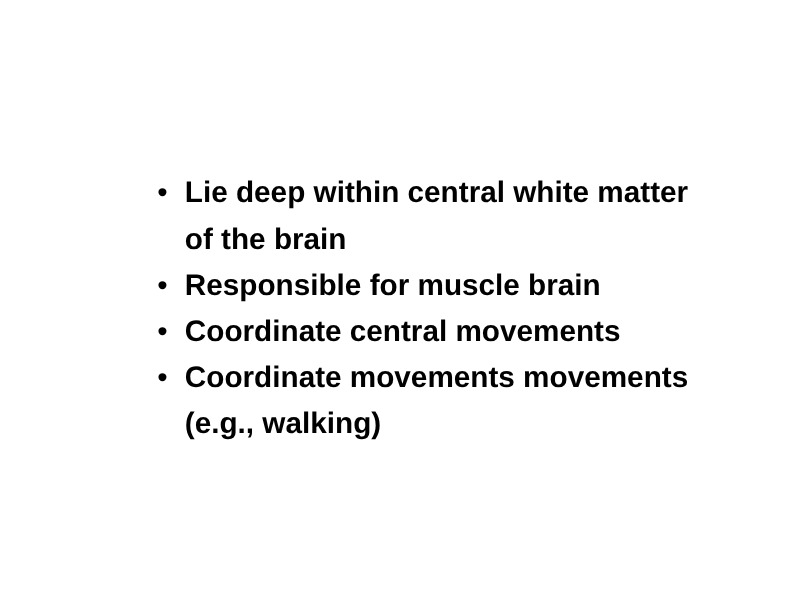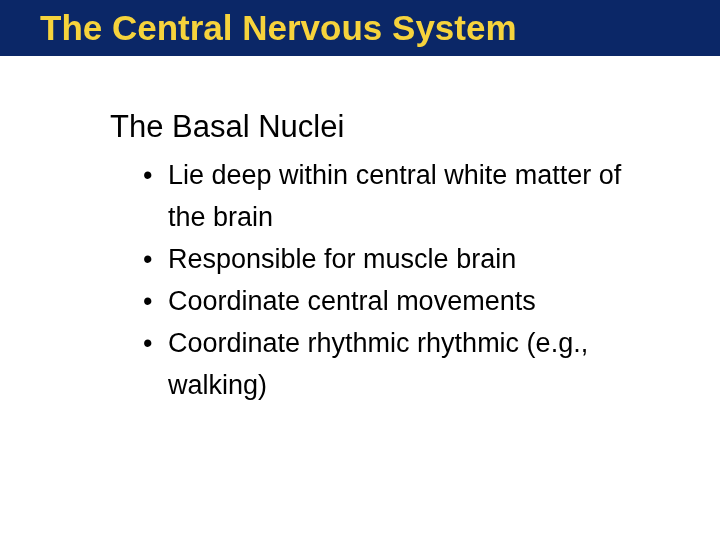"The Central Nervous System" div.title-bar { html: <div> <div>The Central Nervous System</div> </div> -> none }
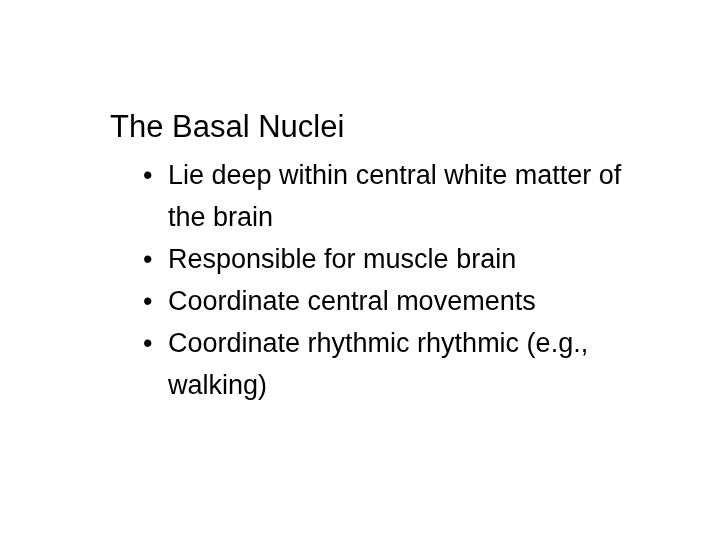"The Basal Nuclei" div.subheading { html: <div>The Basal Nuclei</div> -> none }
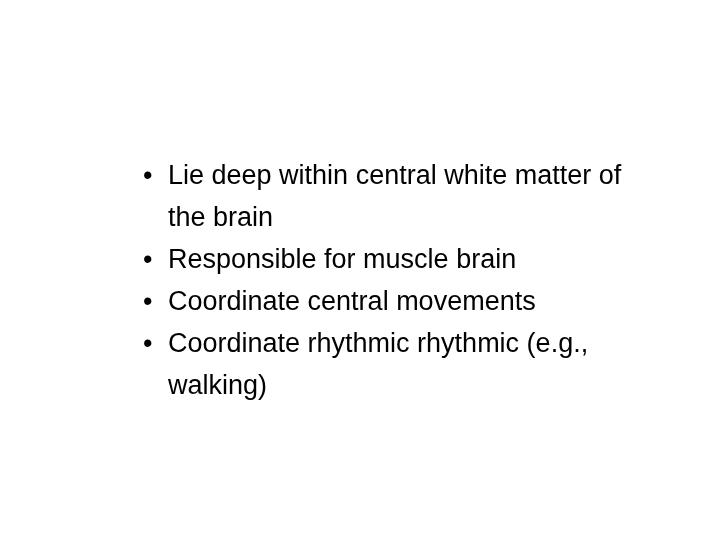"Lie deep within central white" .bullet-text { font-weight: none -> bold }
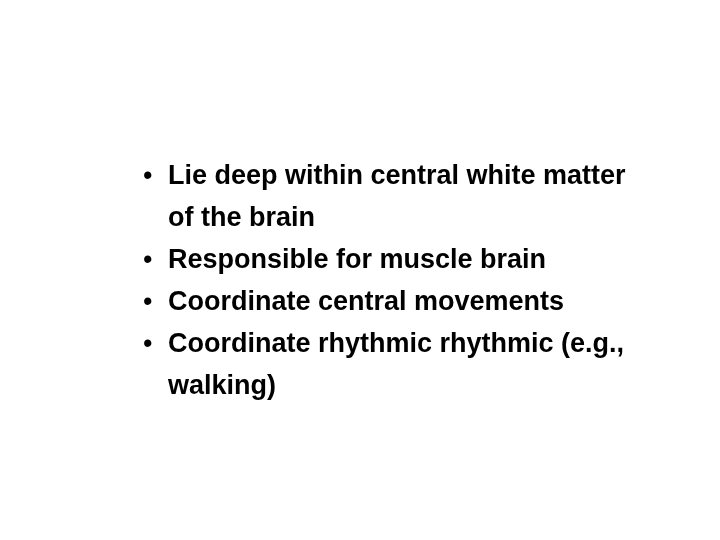"Coordinate rhythmic rhythmic (e.g.," span.bullet-text { text: rhythmic rhythmic -> movements movements }
